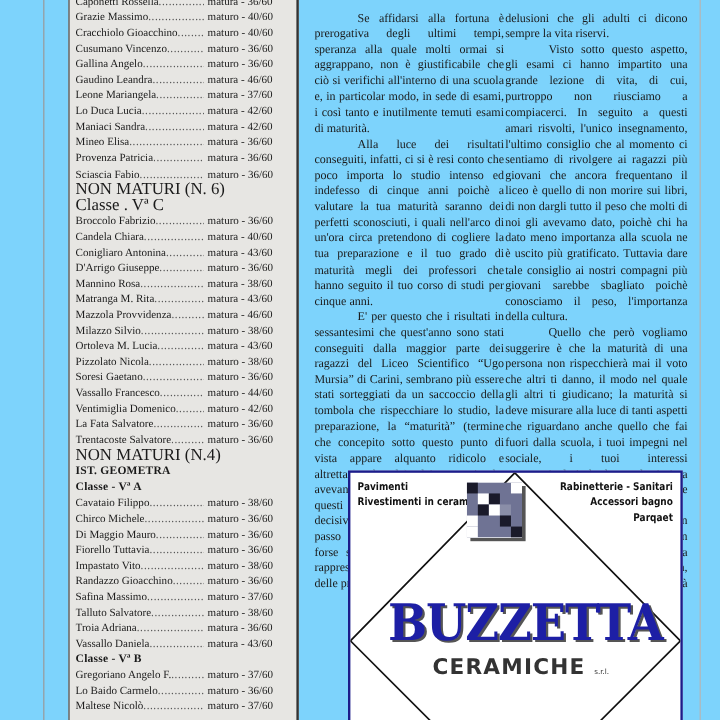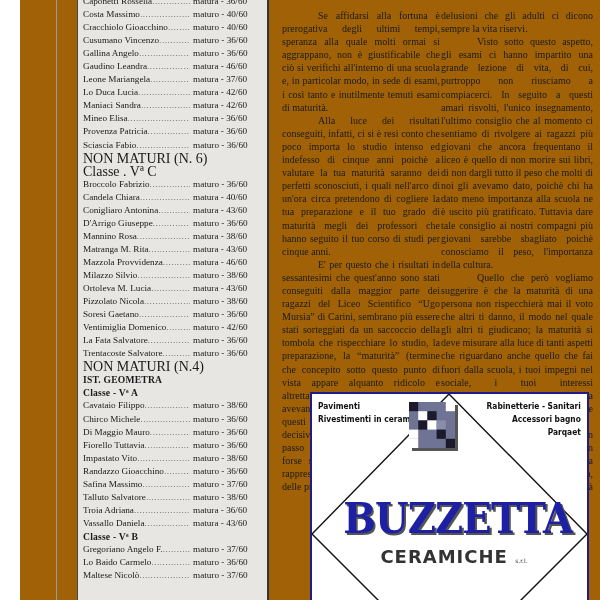"Caponetti Rossella" .page { background: #a16207 -> #7dd3fc; margin-left: 20px -> none }
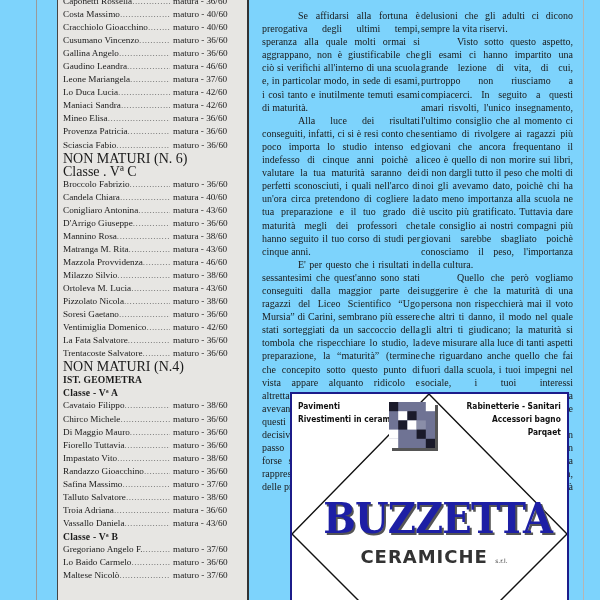"Costa Massimo" span.name { text: Costa -> Grazie }
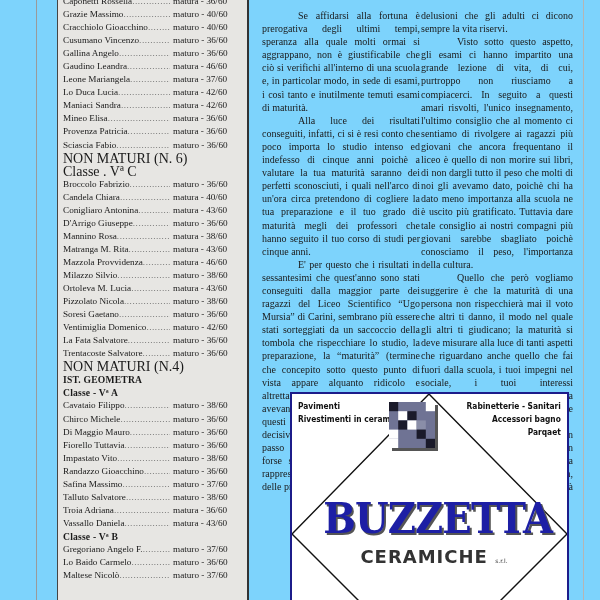"Vassallo Francesco" div.row { html: none -> <div> <span>Vassallo Francesco</span> <span></span> <span>maturo - 44/60</span> </div> }
